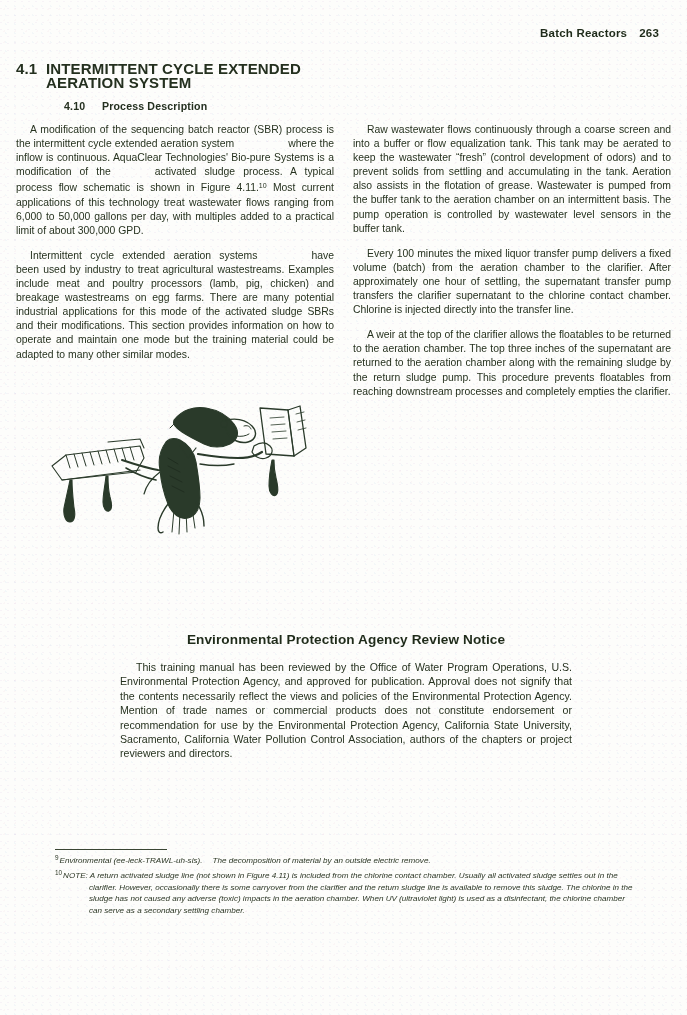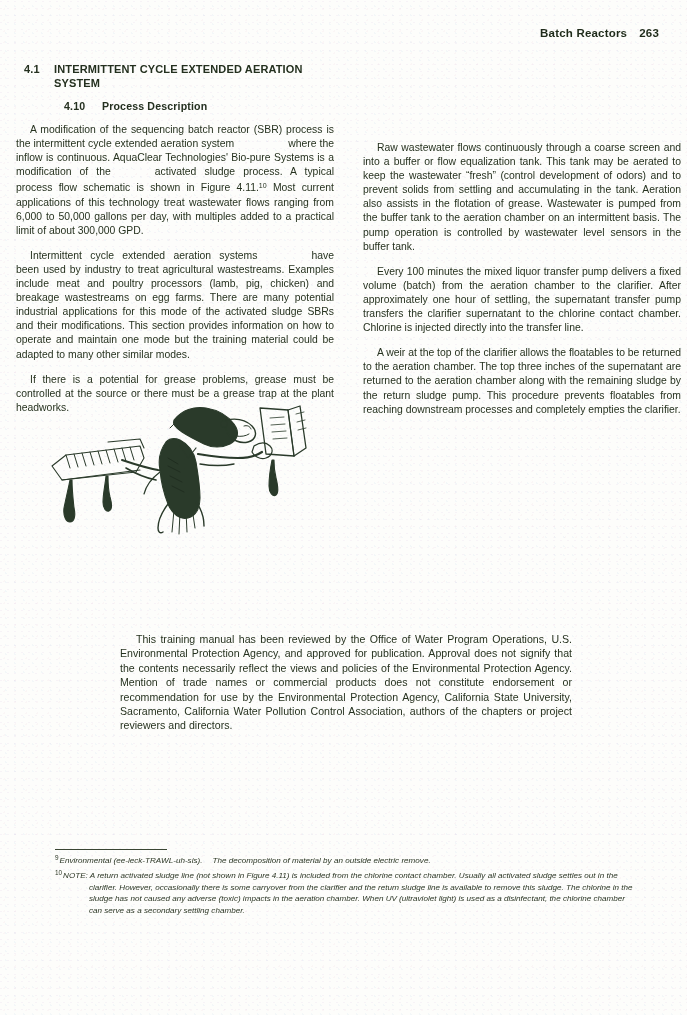"4.1 INTERMITTENT CYCLE EXTENDED AERATION" .sec-head { font-size: 11px -> 15px; left: 24px -> 16px }
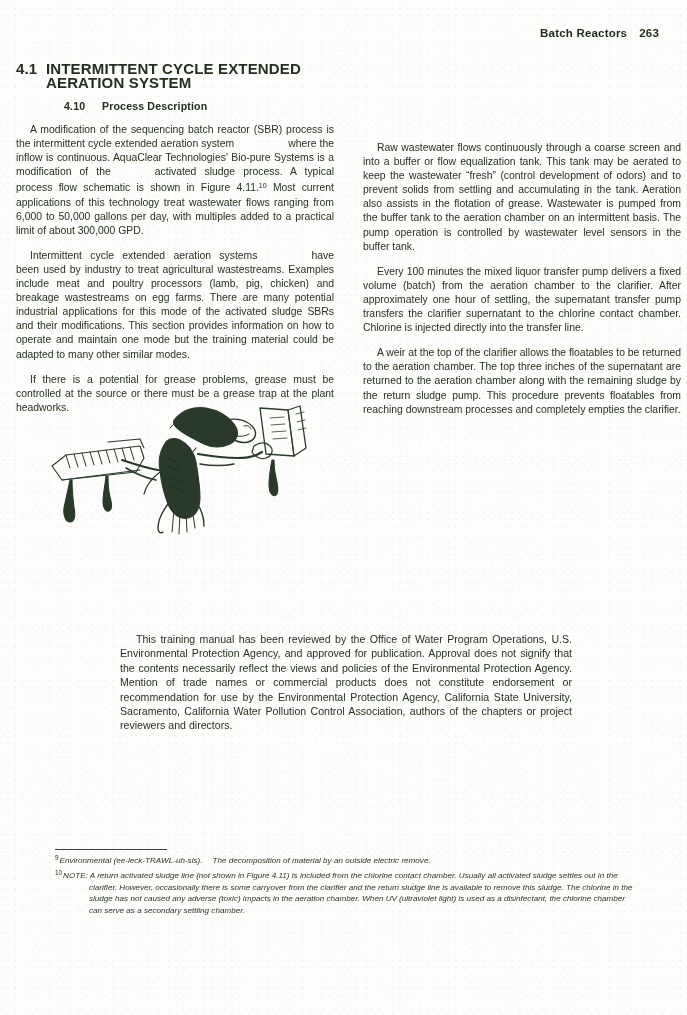"Raw wastewater flows continuously" .col.right { left: 363px -> 353px; margin-top: 18px -> none }
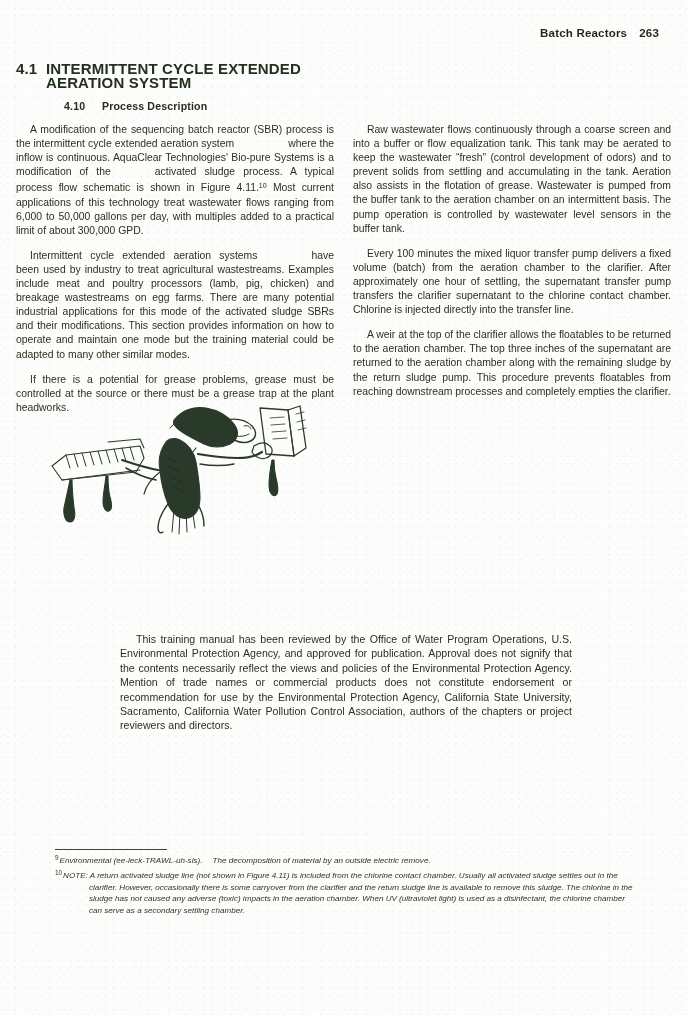"If there is a potential" p { html: <p>If there is a potential for grease problems, grease must be controlled at the source or there must be a grease trap at the plant headworks.</p> -> none }
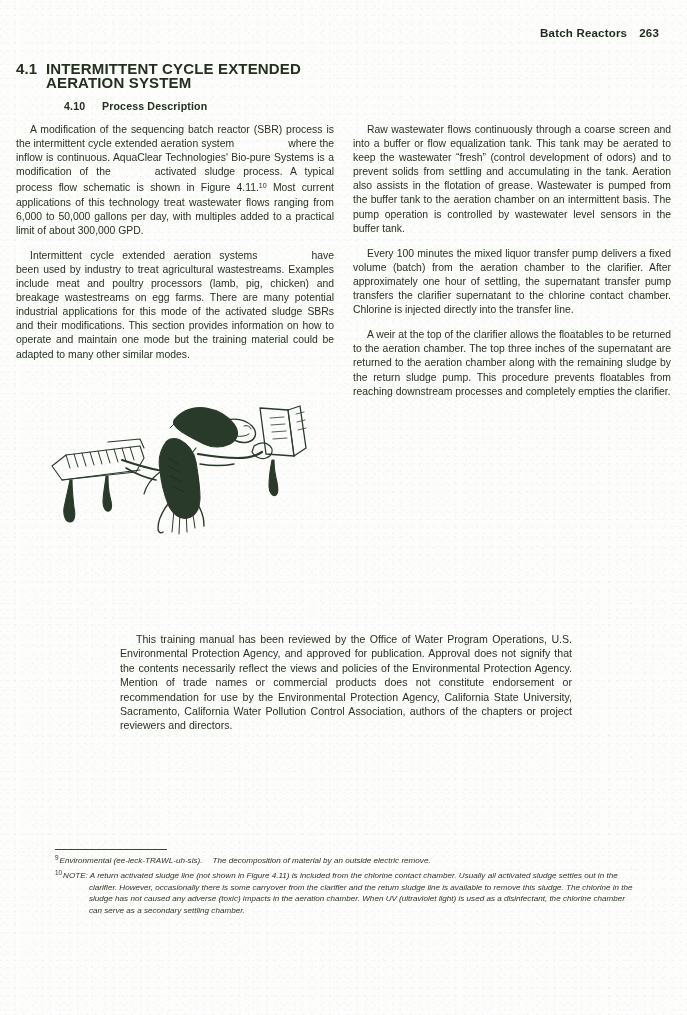"Environmental Protection Agency Review" h2 { html: none -> <h2>Environmental Protection Agency Review Notice</h2> }
